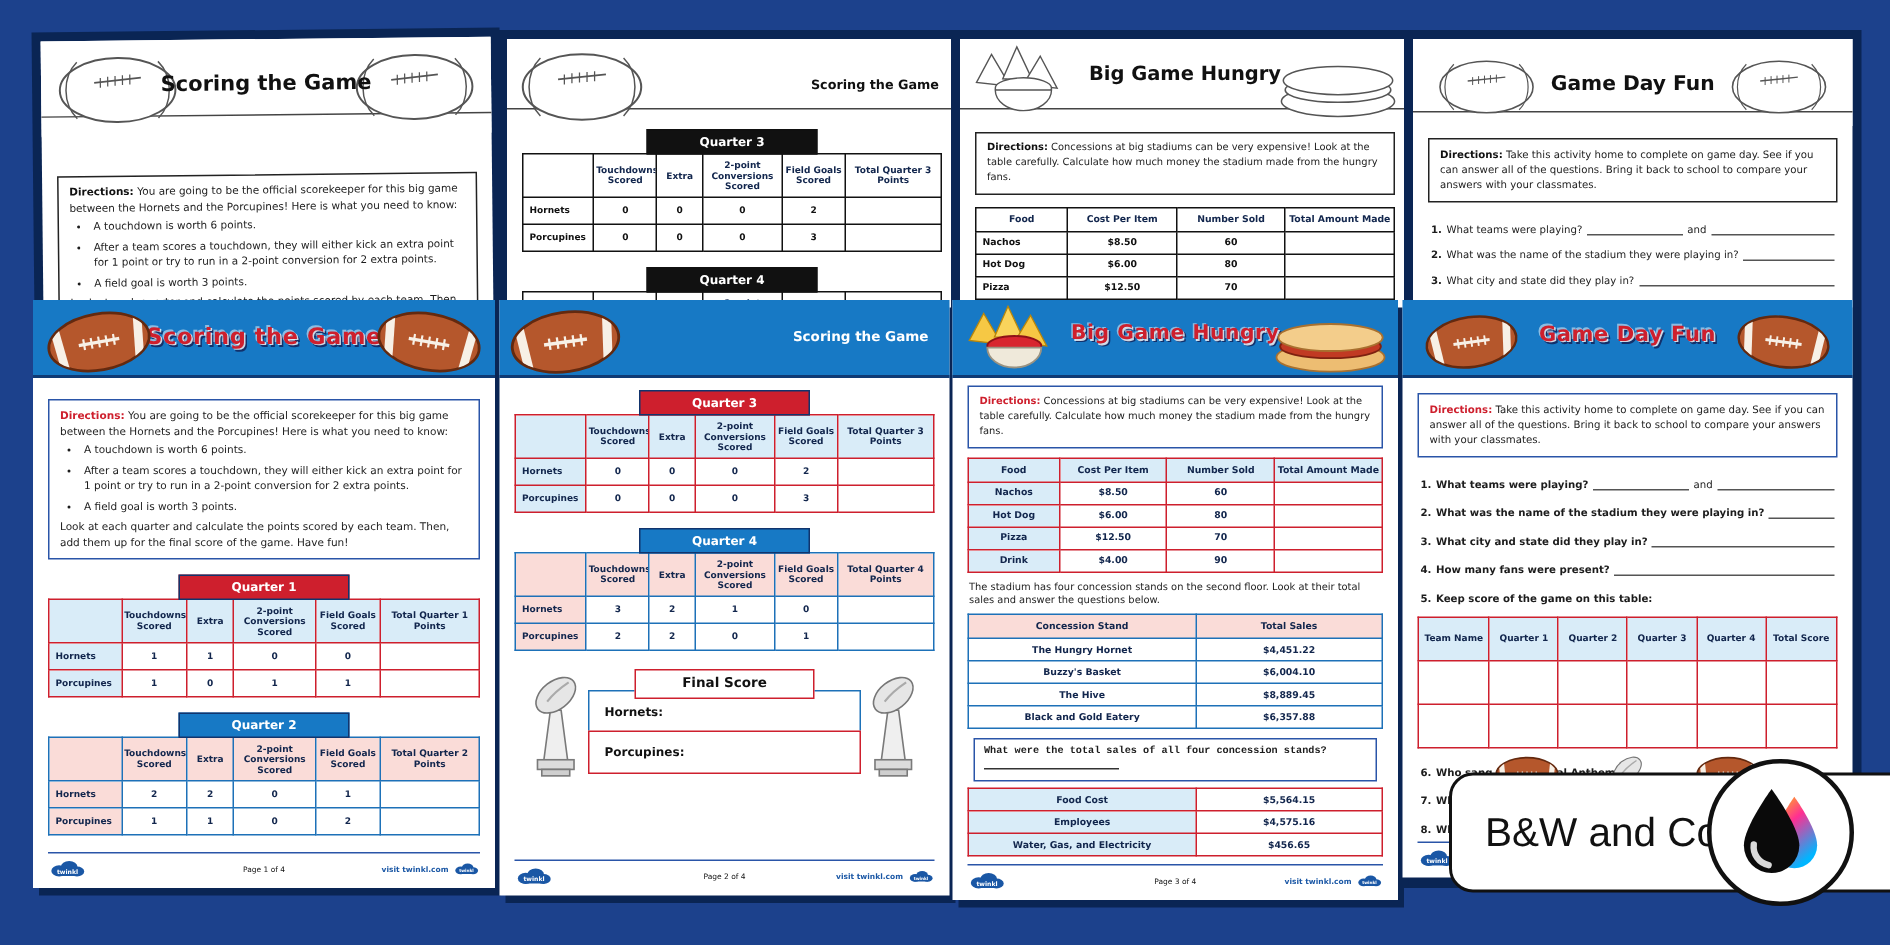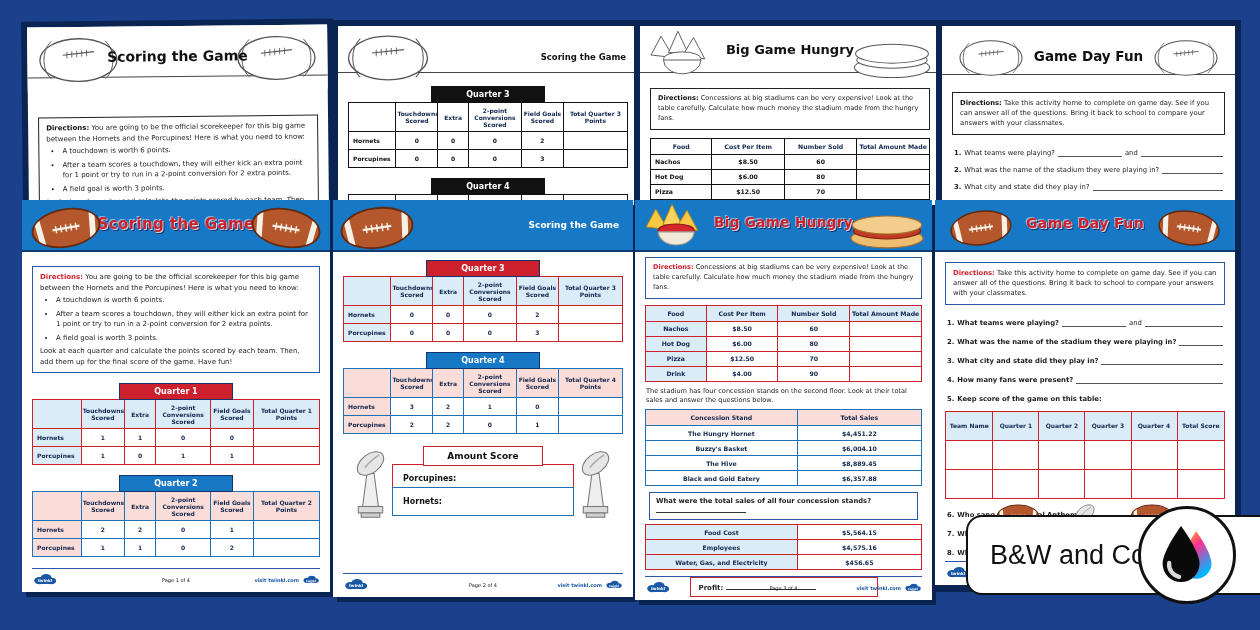"Amount Score" div.fstitle { text: Amount -> Final }
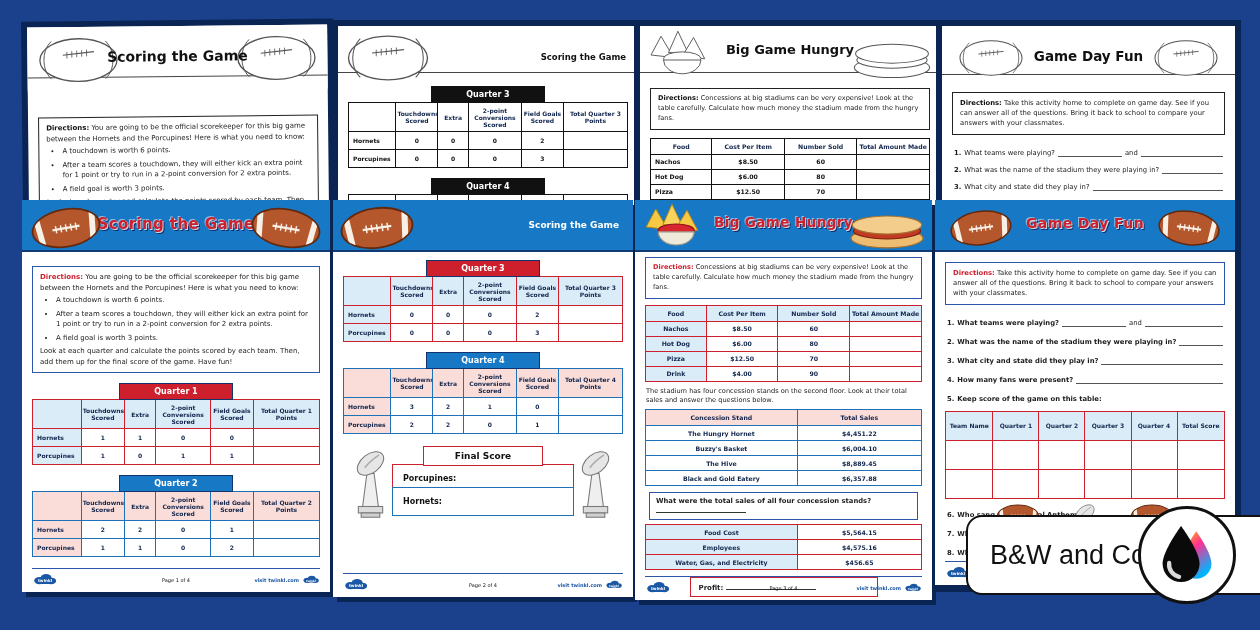"Porcupines:" div.fsbox { order: before "Hornets:" -> after "Hornets:" }
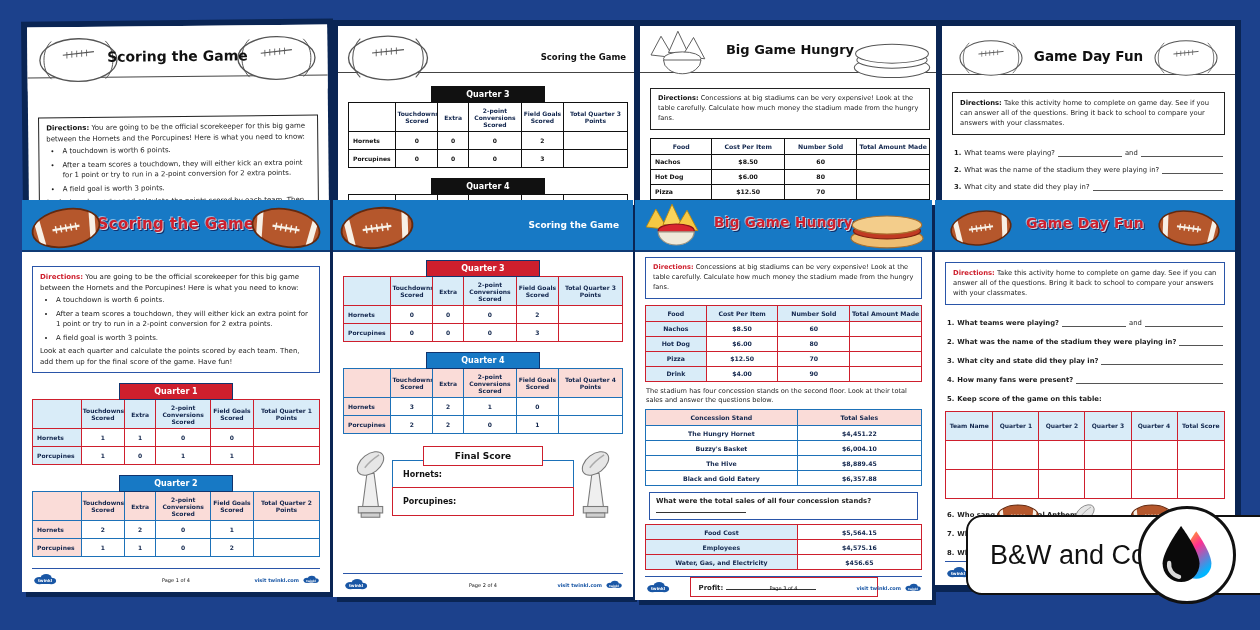"What were the total sales" .qbox { font-family: none -> Liberation Mono, monospace }
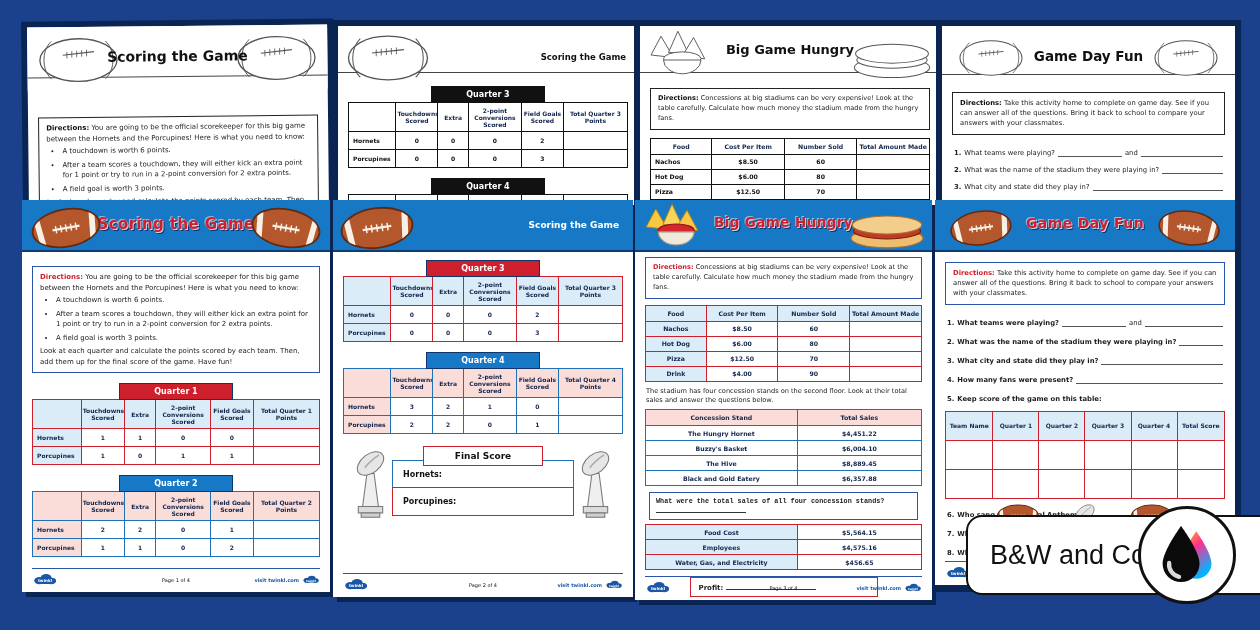"Profit:" div.profitbox { html: <div> <span>Profit:</span> <span></span> </div> -> none }
